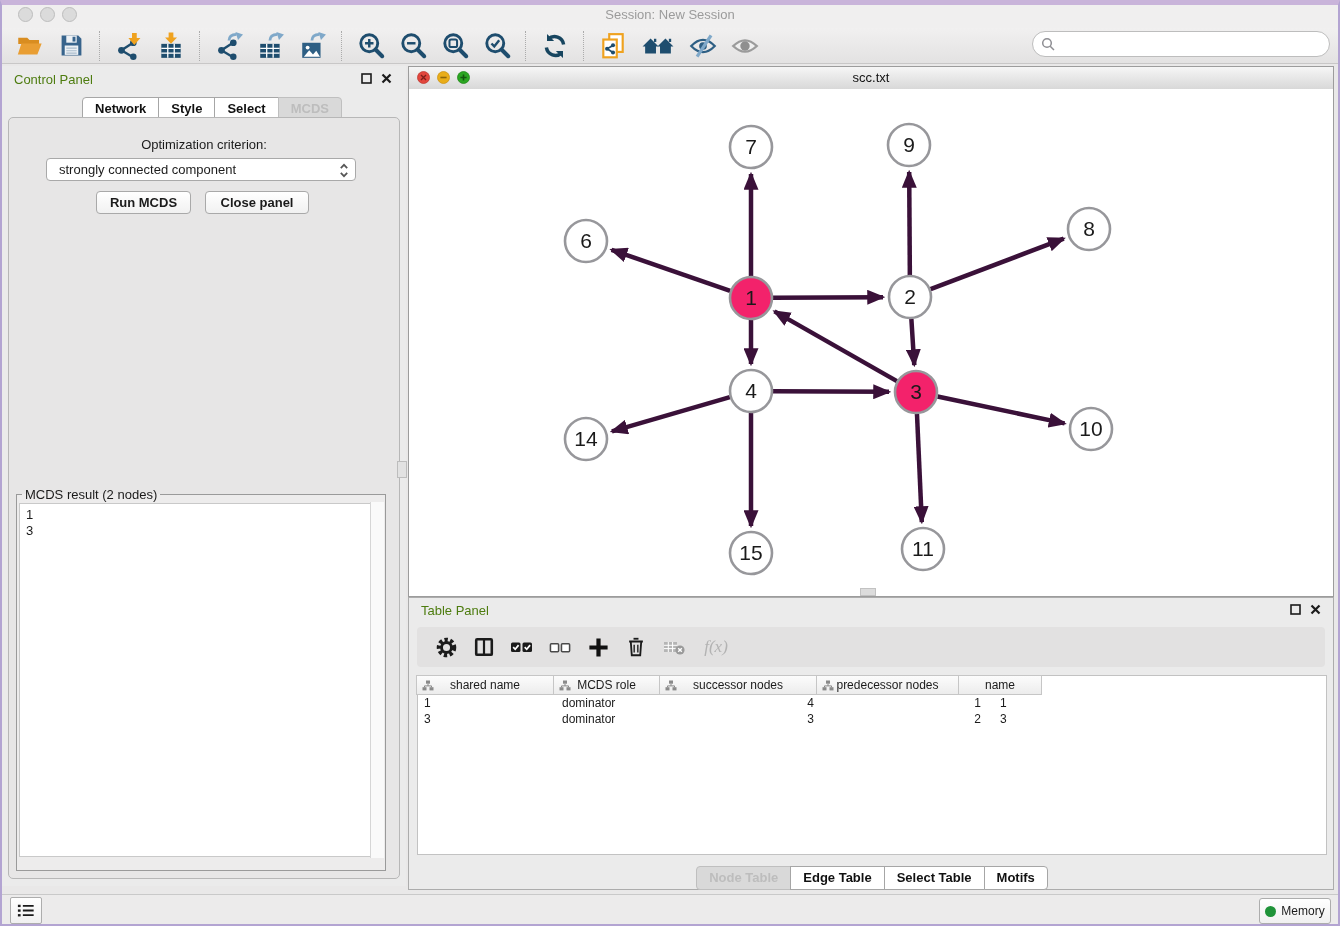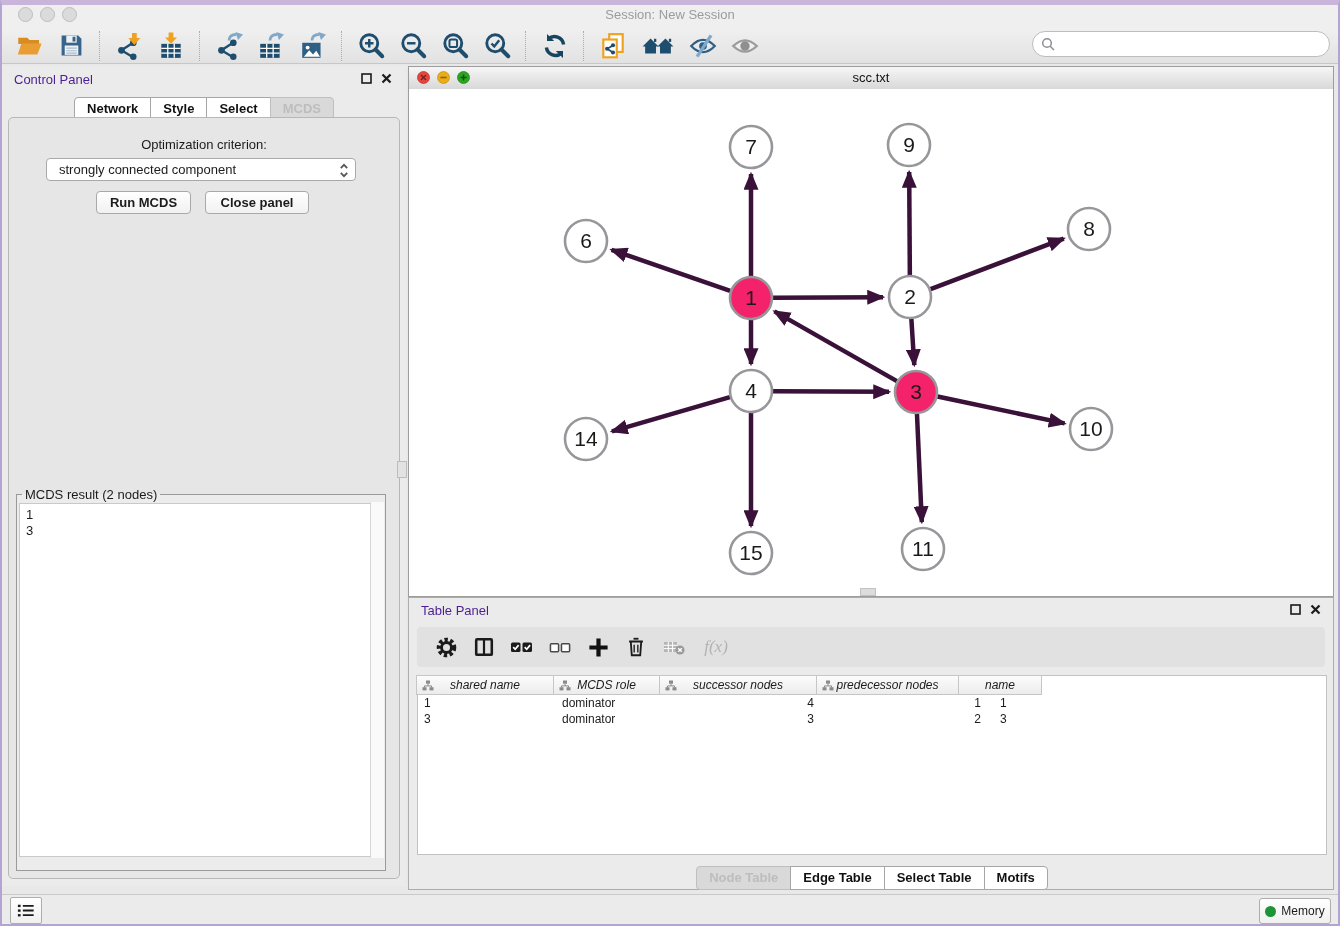"Control Panel" .panel-title { color: #4c1d95 -> #4d7c0f }
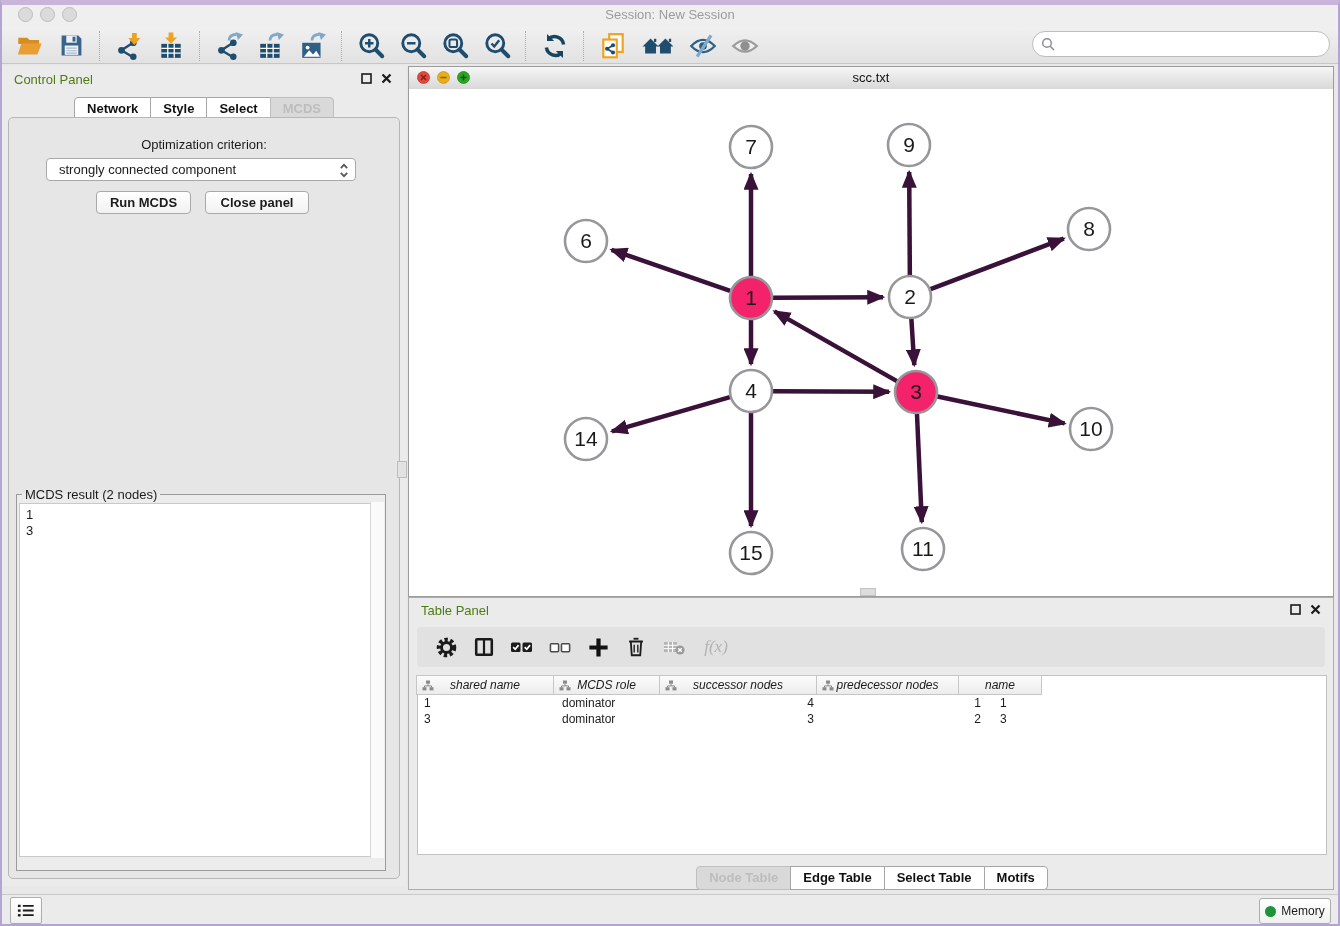"Network Style Select MCDS" .cp-tabs { left: 0 -> 8px }
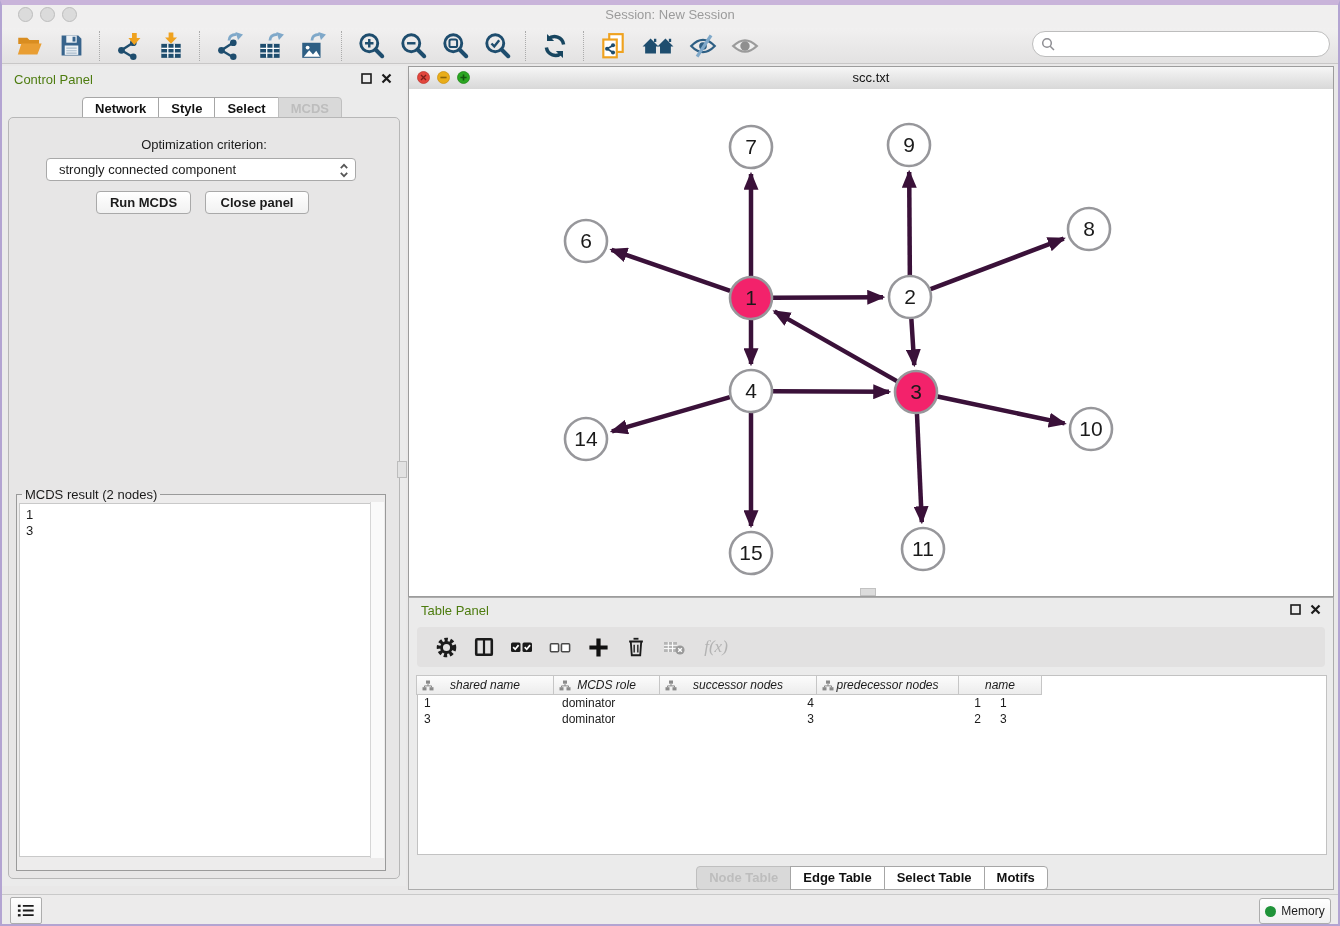"shared name" .th { font-style: italic -> none }
